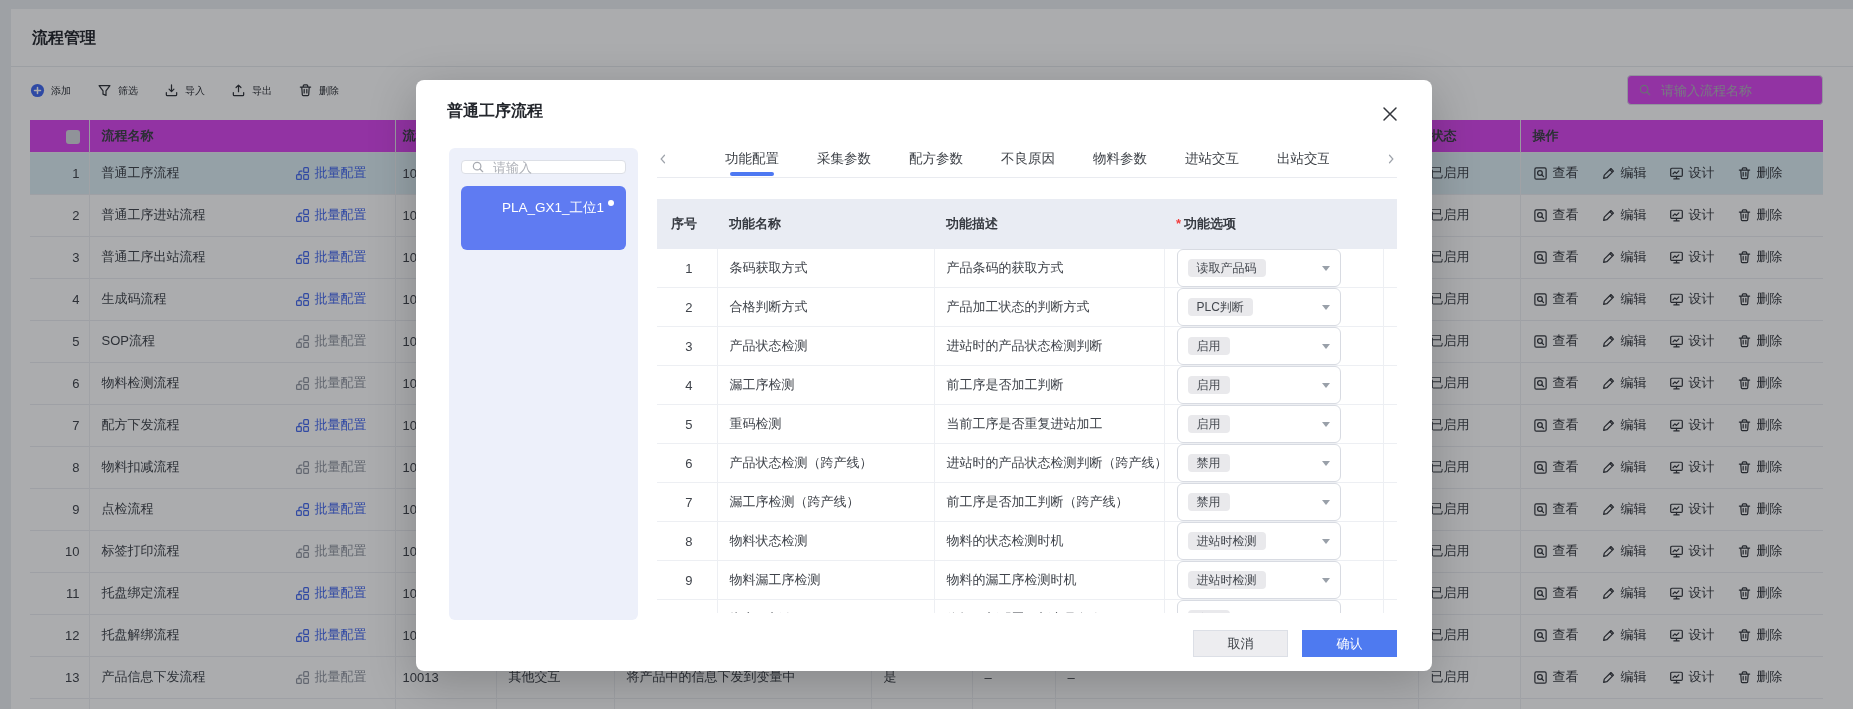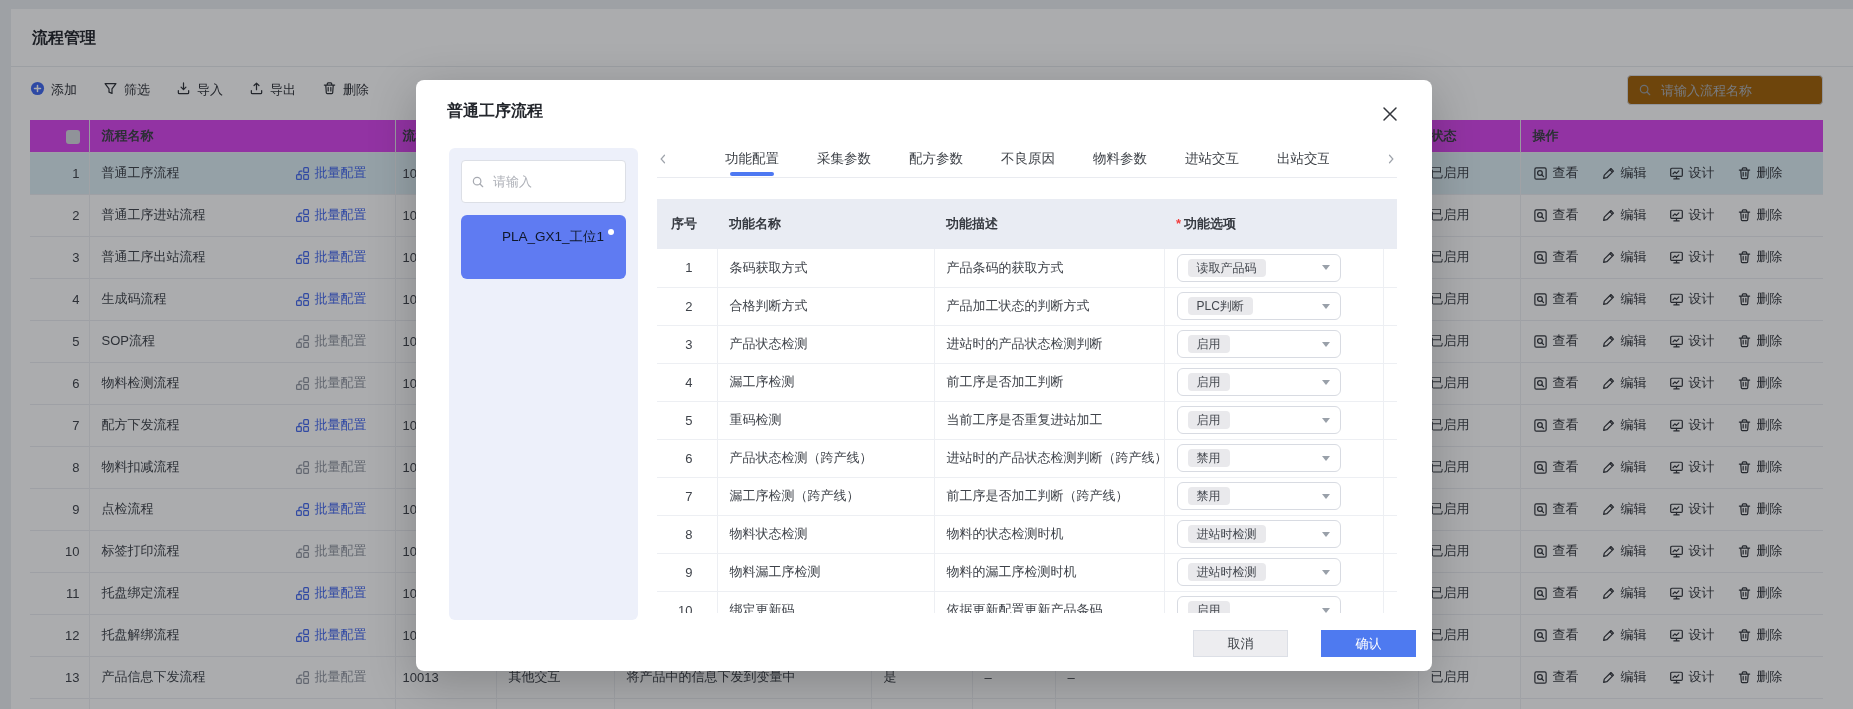"添加" .tool-btn { align-items: flex-start -> flex-end; font-size: 13px -> 10px }
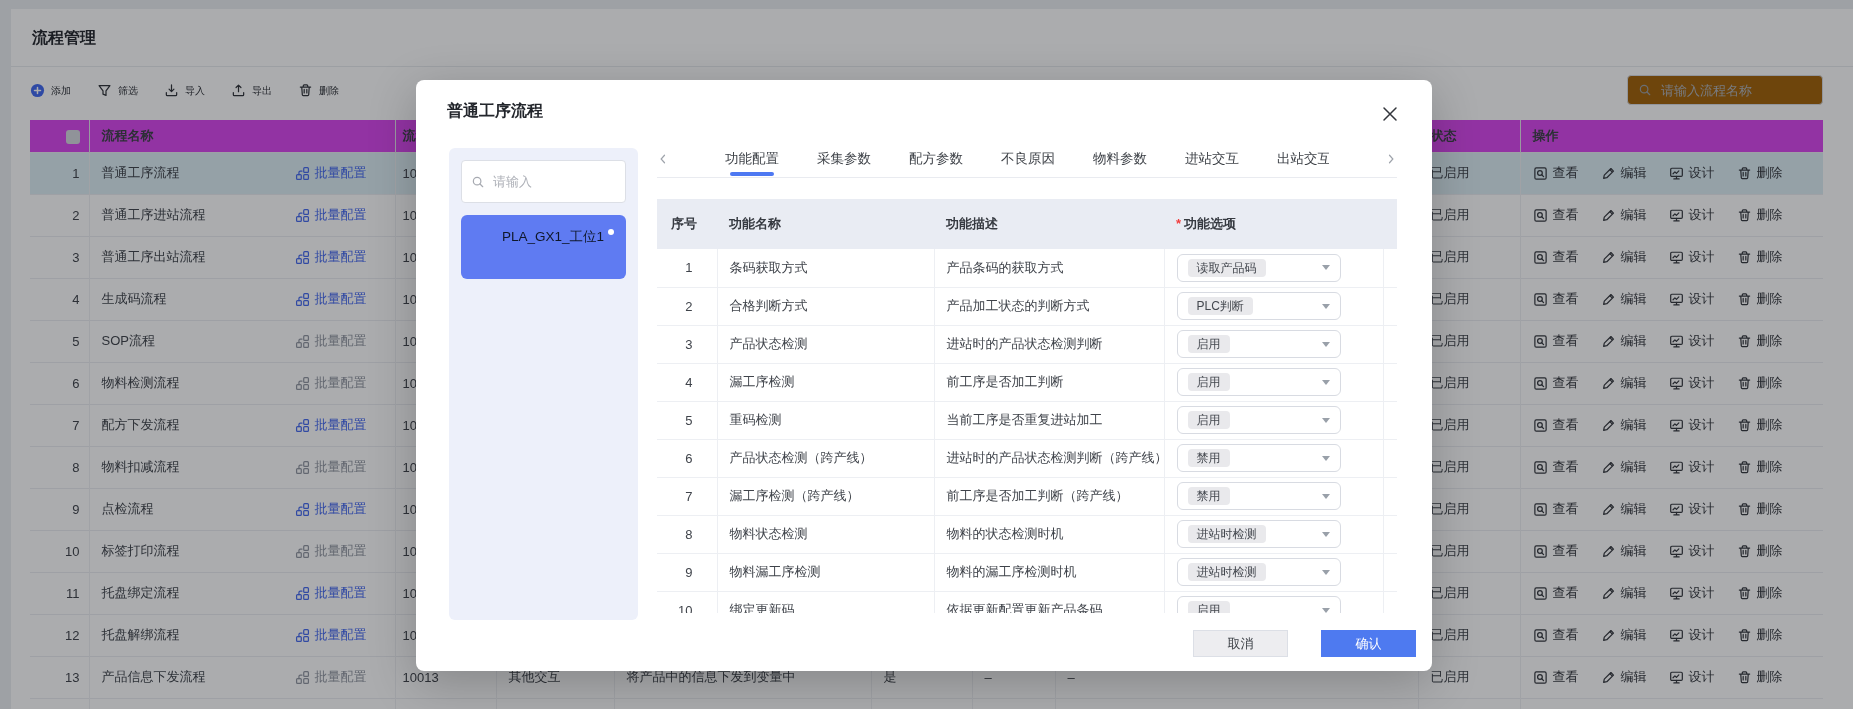"请输入流程名称" .toolbar-search { background: #a16207 -> #d946ef }
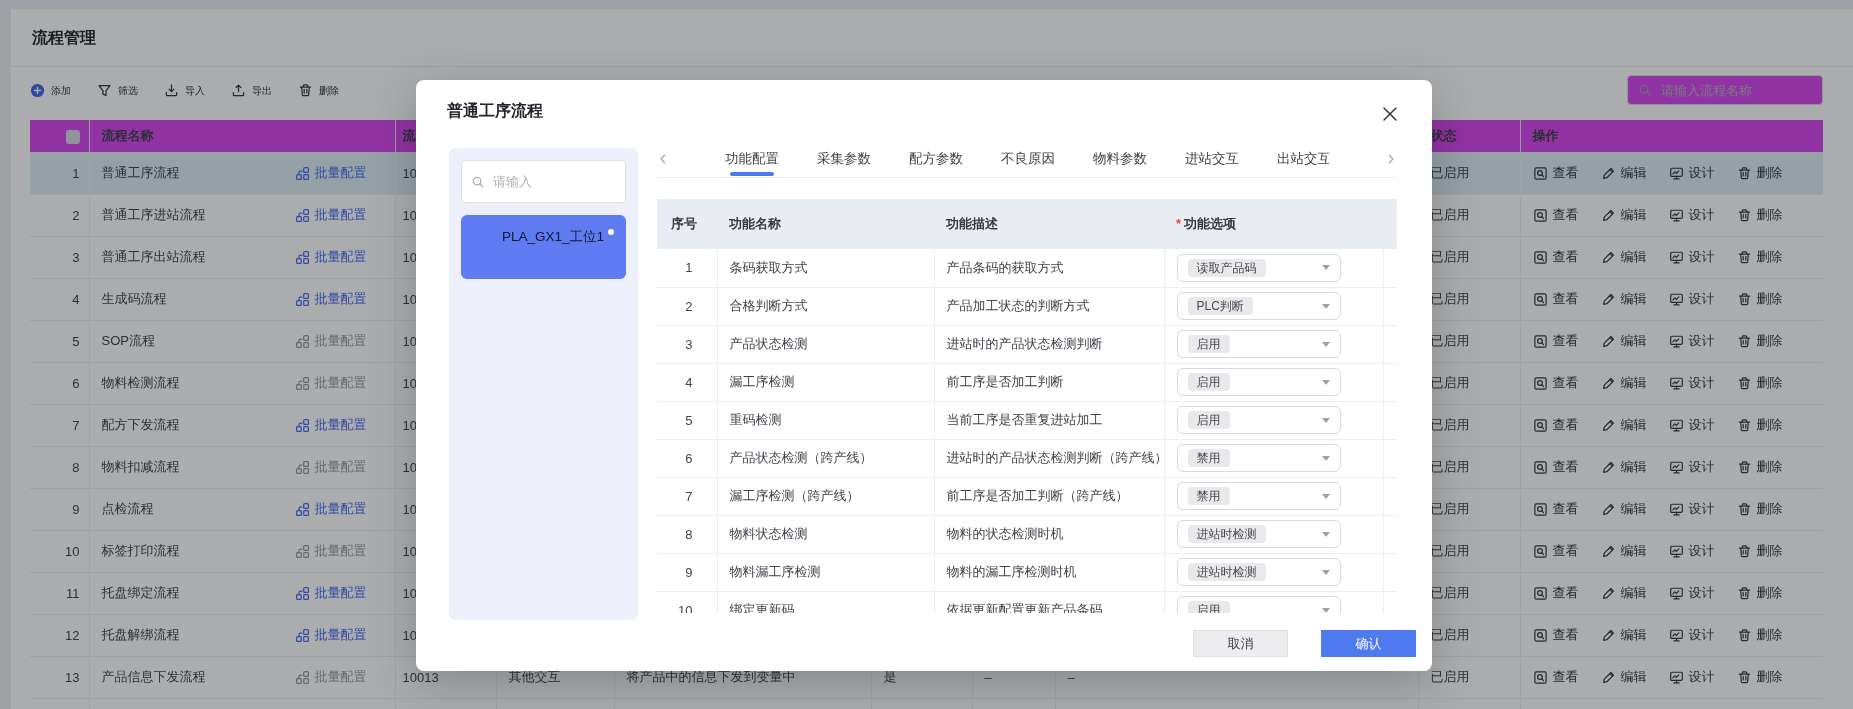"请输入" .station-search { height: 43px -> 14px }
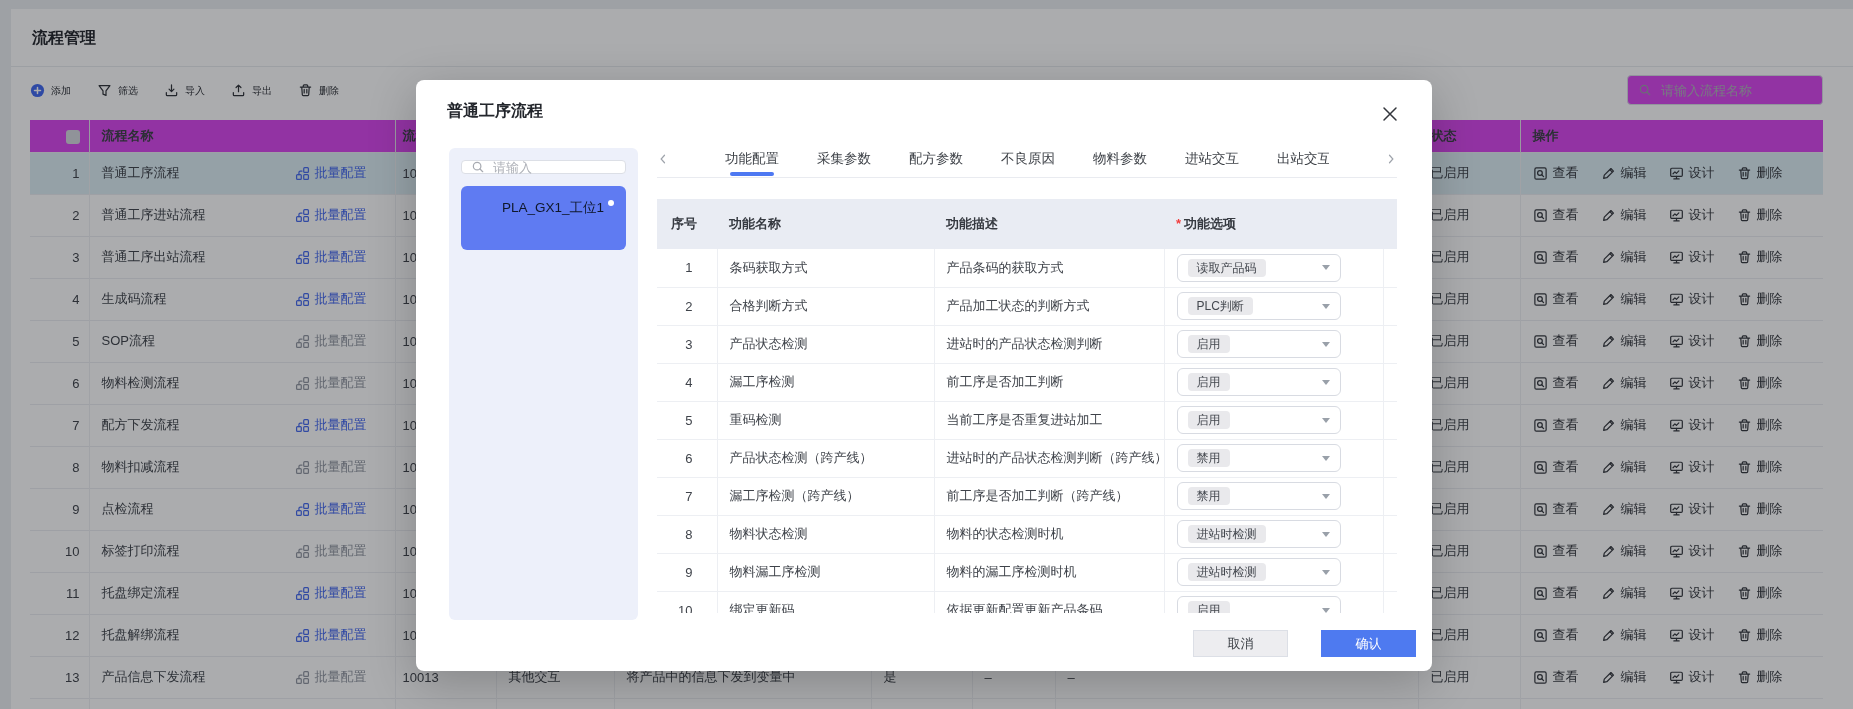"PLA_GX1_工位1" .station-item.selected { color: #0f172a -> #ffffff }
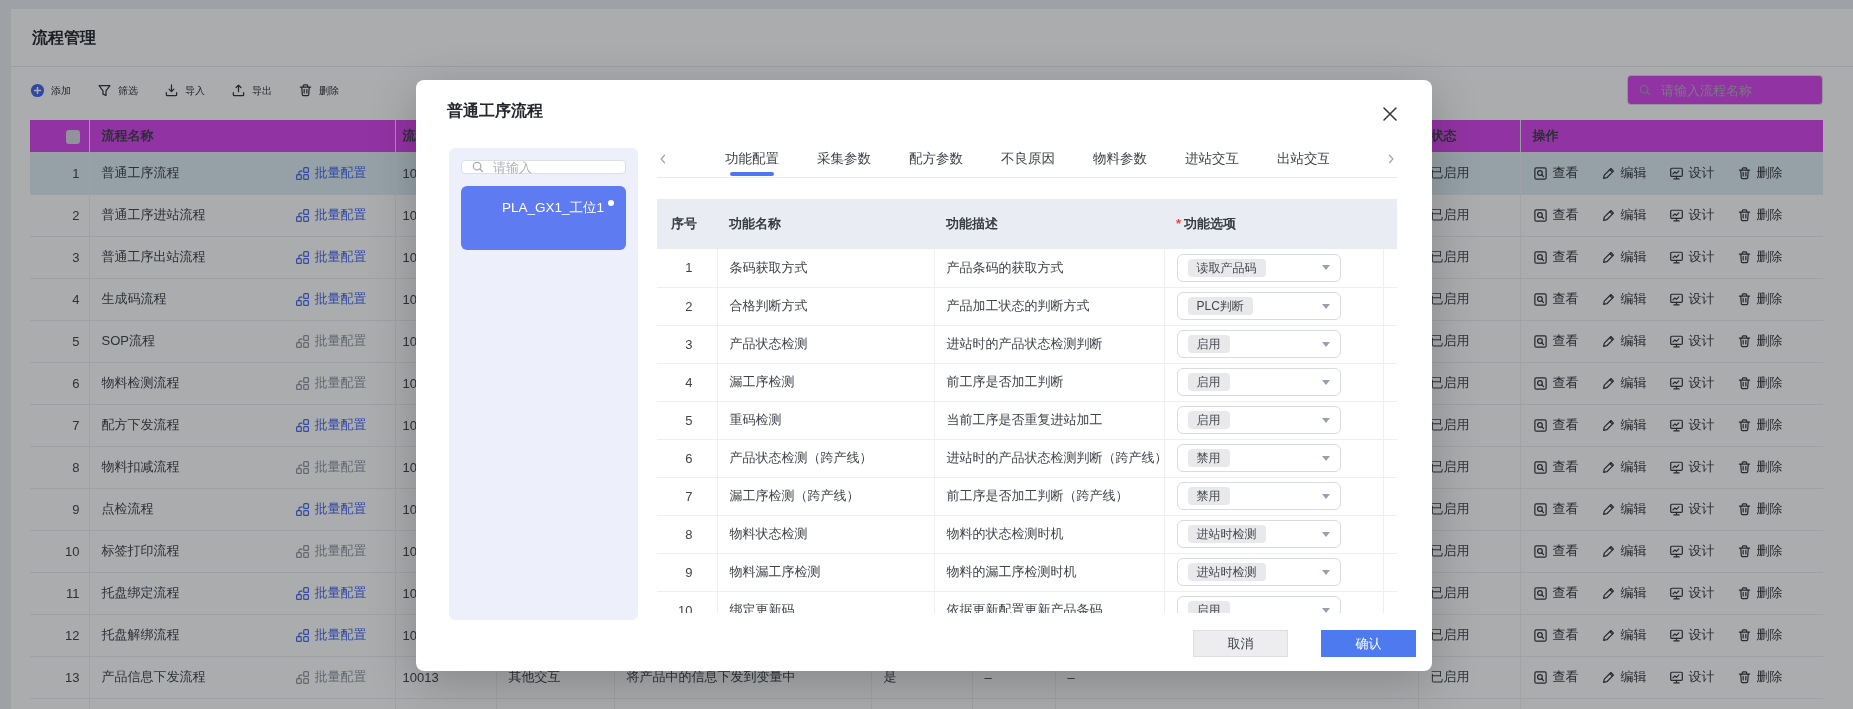"读取产品码" .select-box { padding: 12px 10px -> 18px 10px }
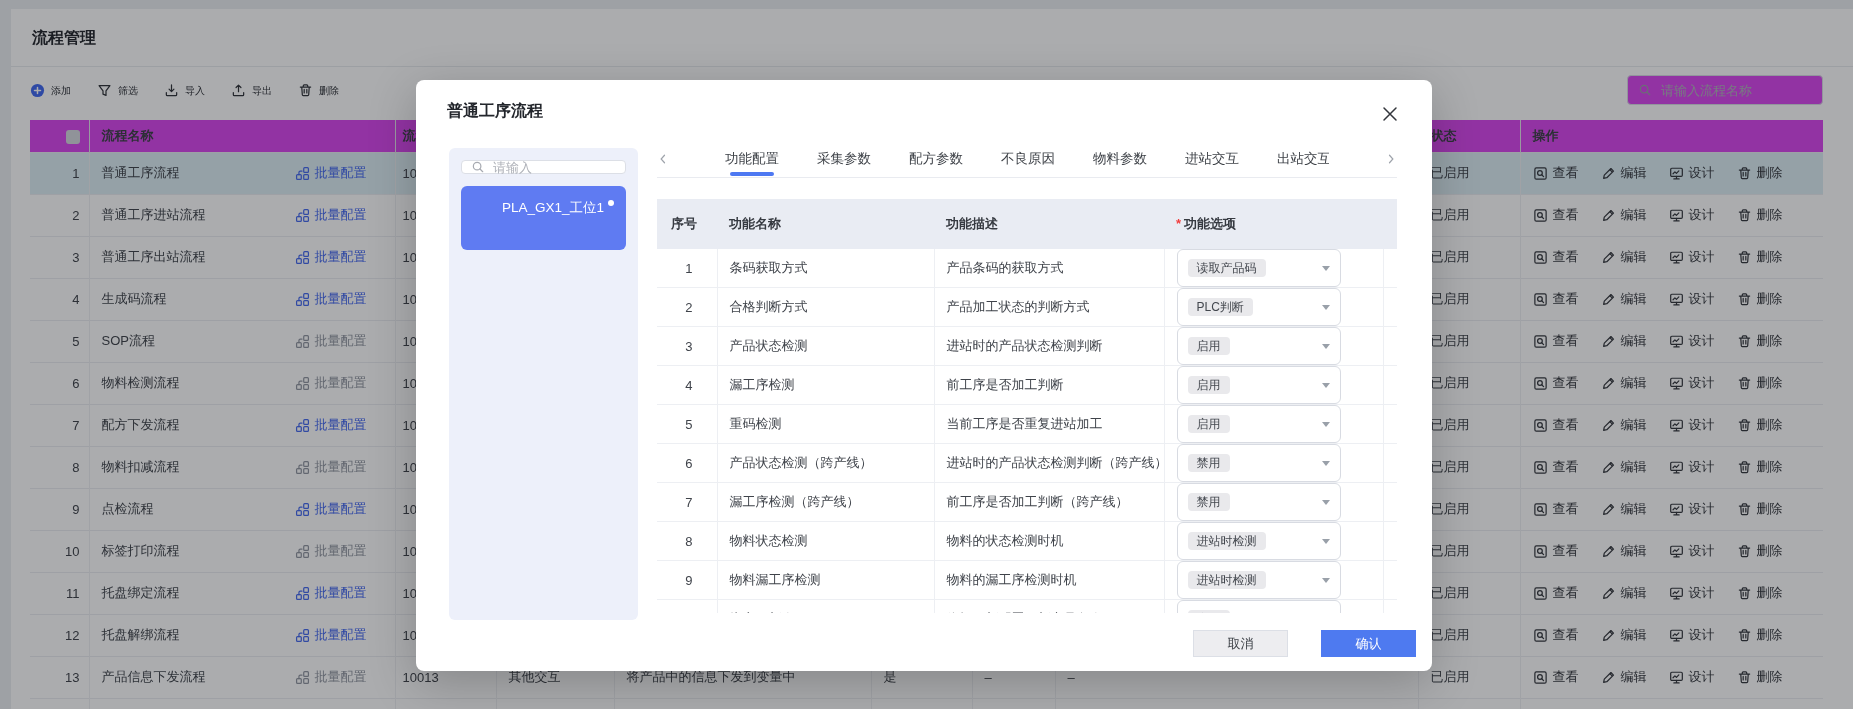"确认" .btn-confirm { margin-left: 19px -> none }
